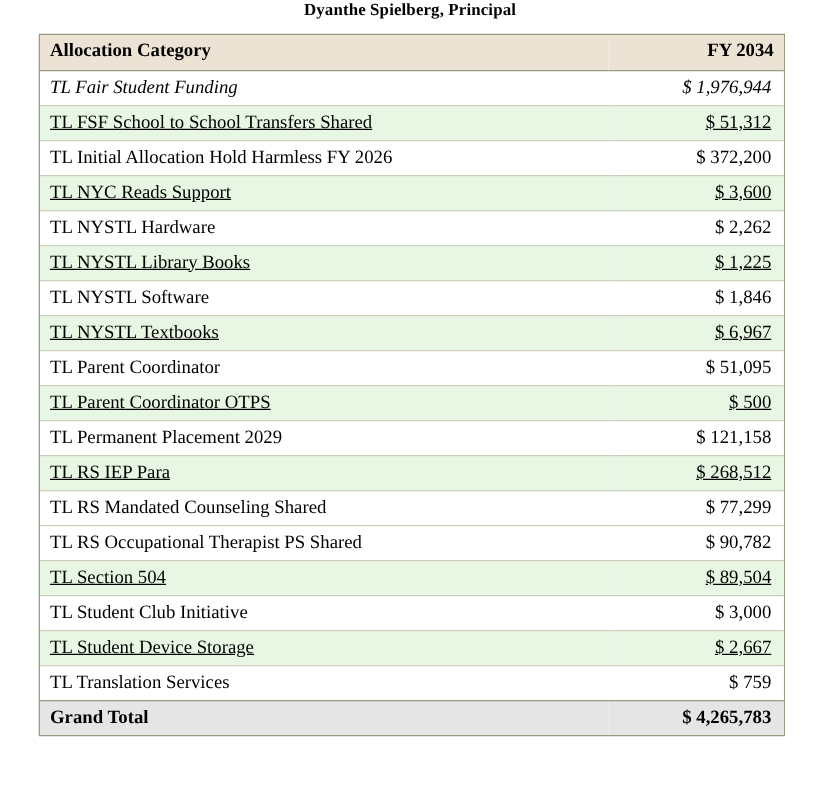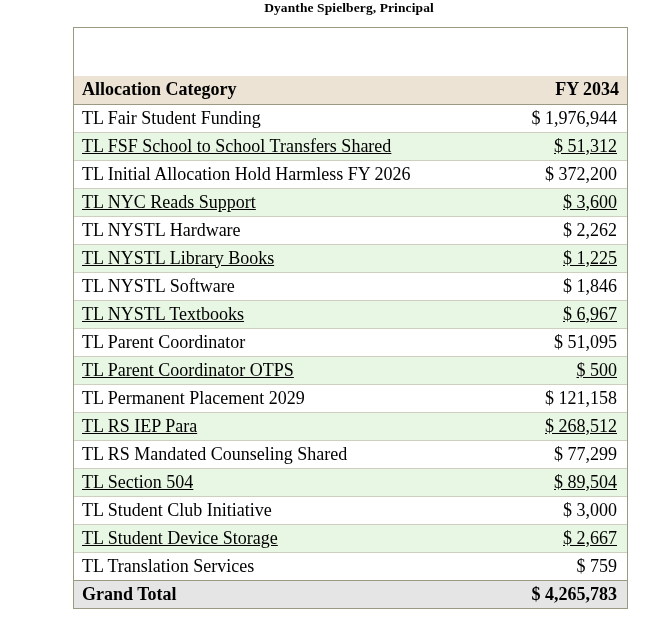"Dyanthe Spielberg, Principal" .page { padding-left: 42px -> none }
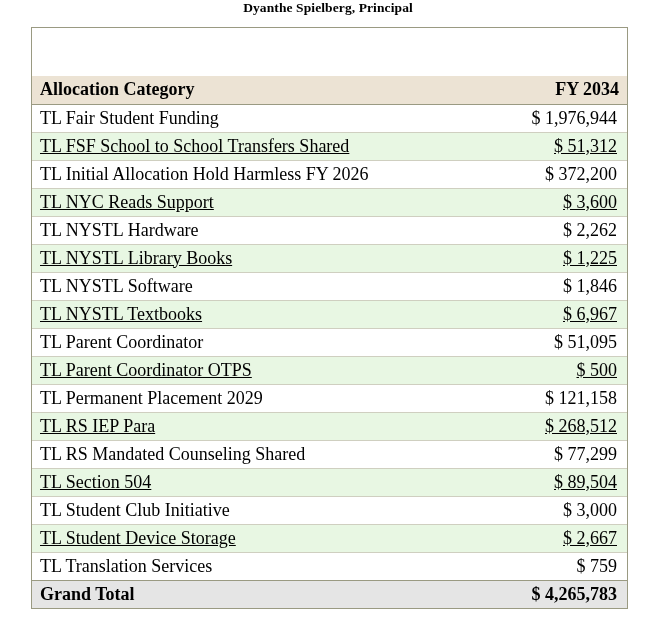"Allocation Category" table.alloc { font-size: 18px -> 15px; margin-top: 48px -> none }
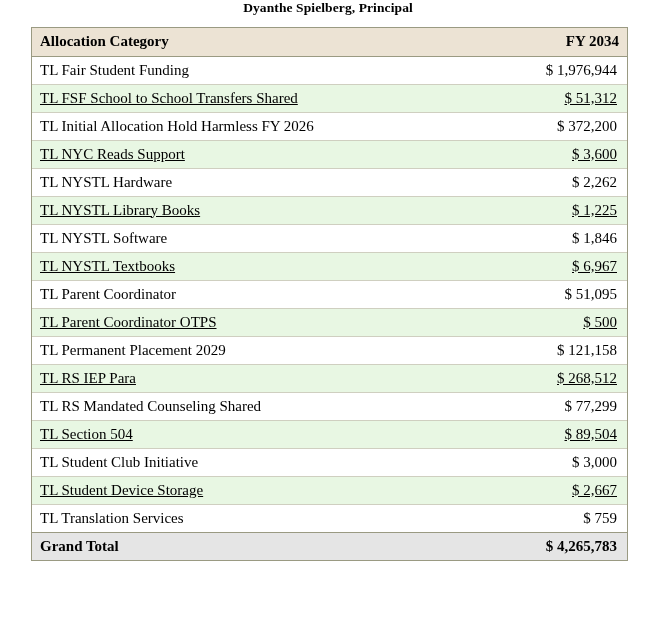"TL Fair Student Funding" table.alloc tbody tr:first-child td { font-style: none -> italic }
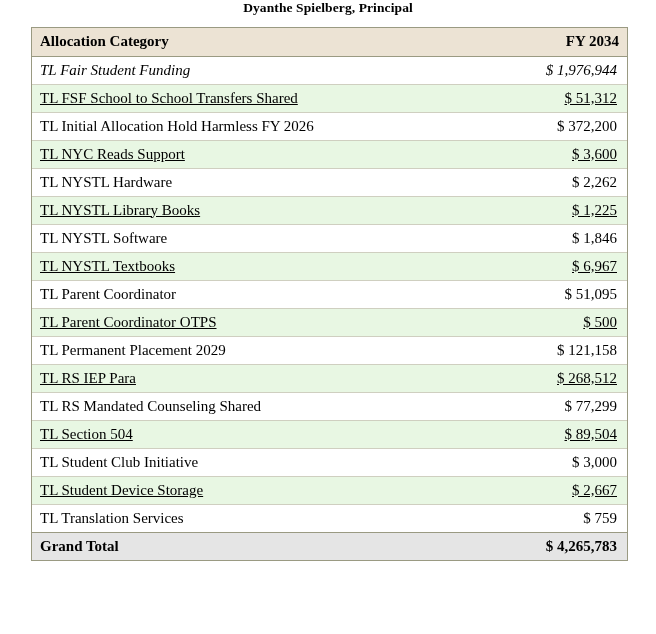"TL RS Occupational Therapist PS" tr.odd { html: none -> <tr> <td>TL RS Occupational Therapist PS Shared</td> <td>$ 90,782</td> </tr> }
